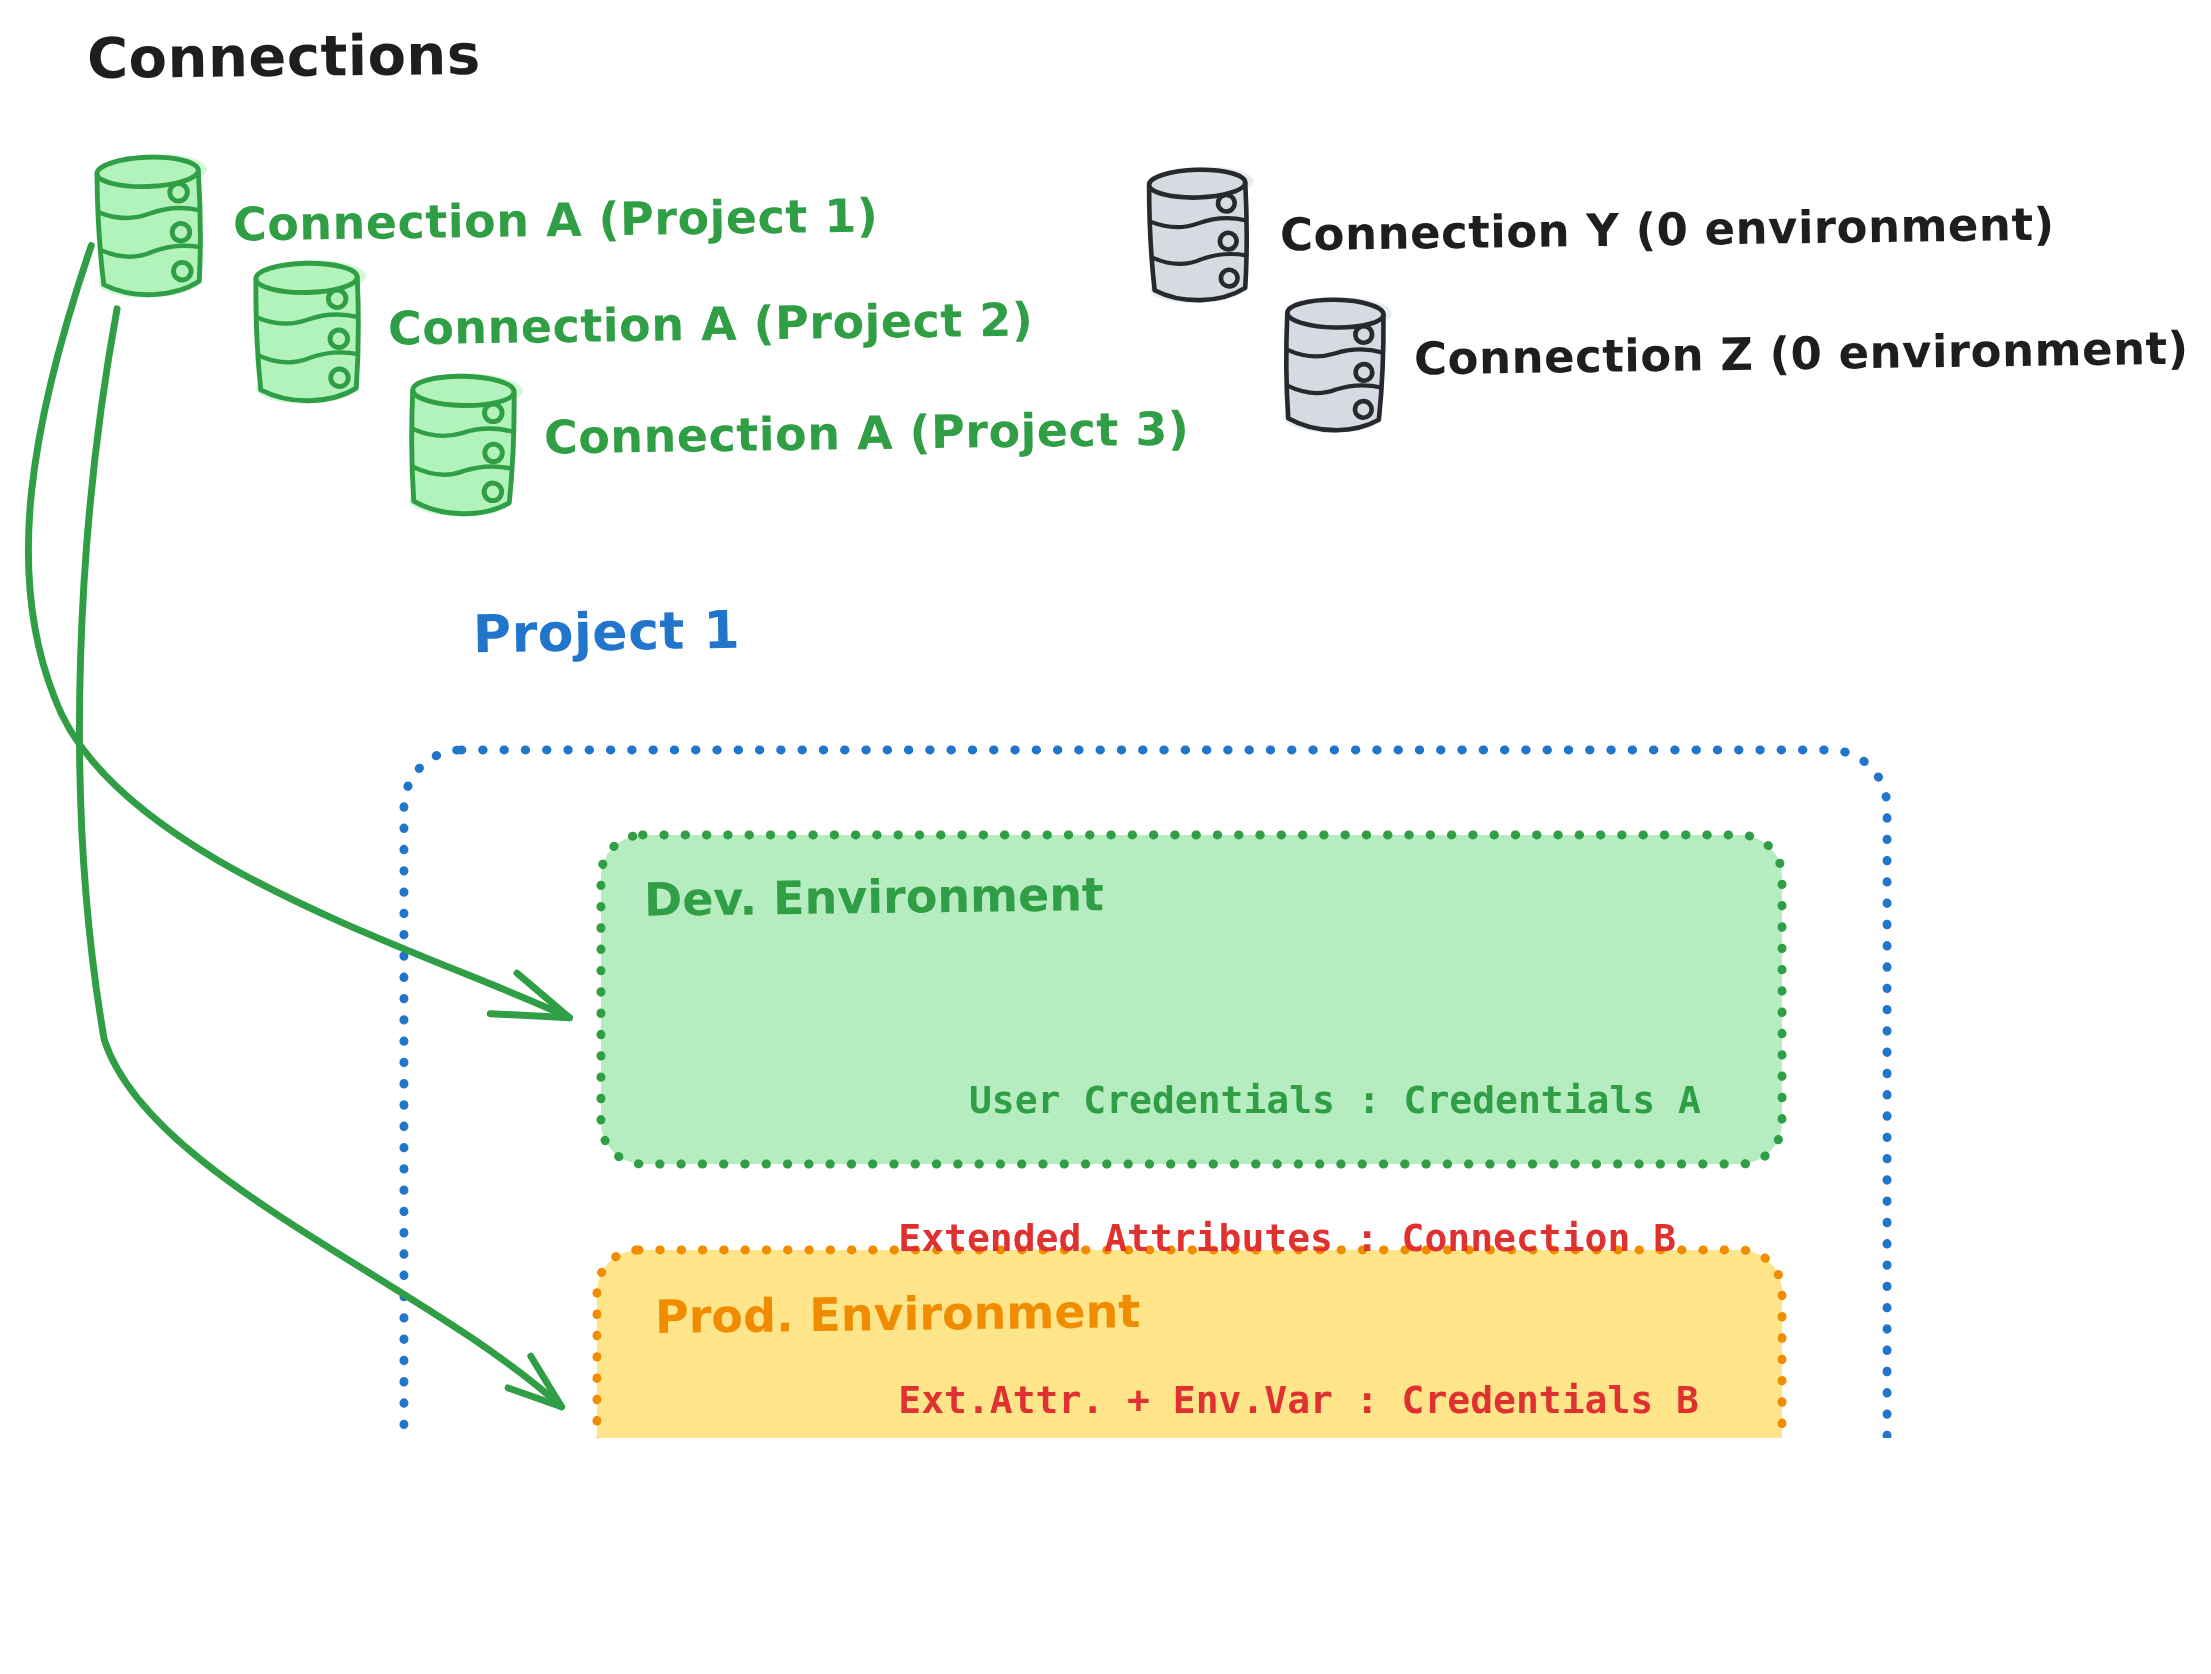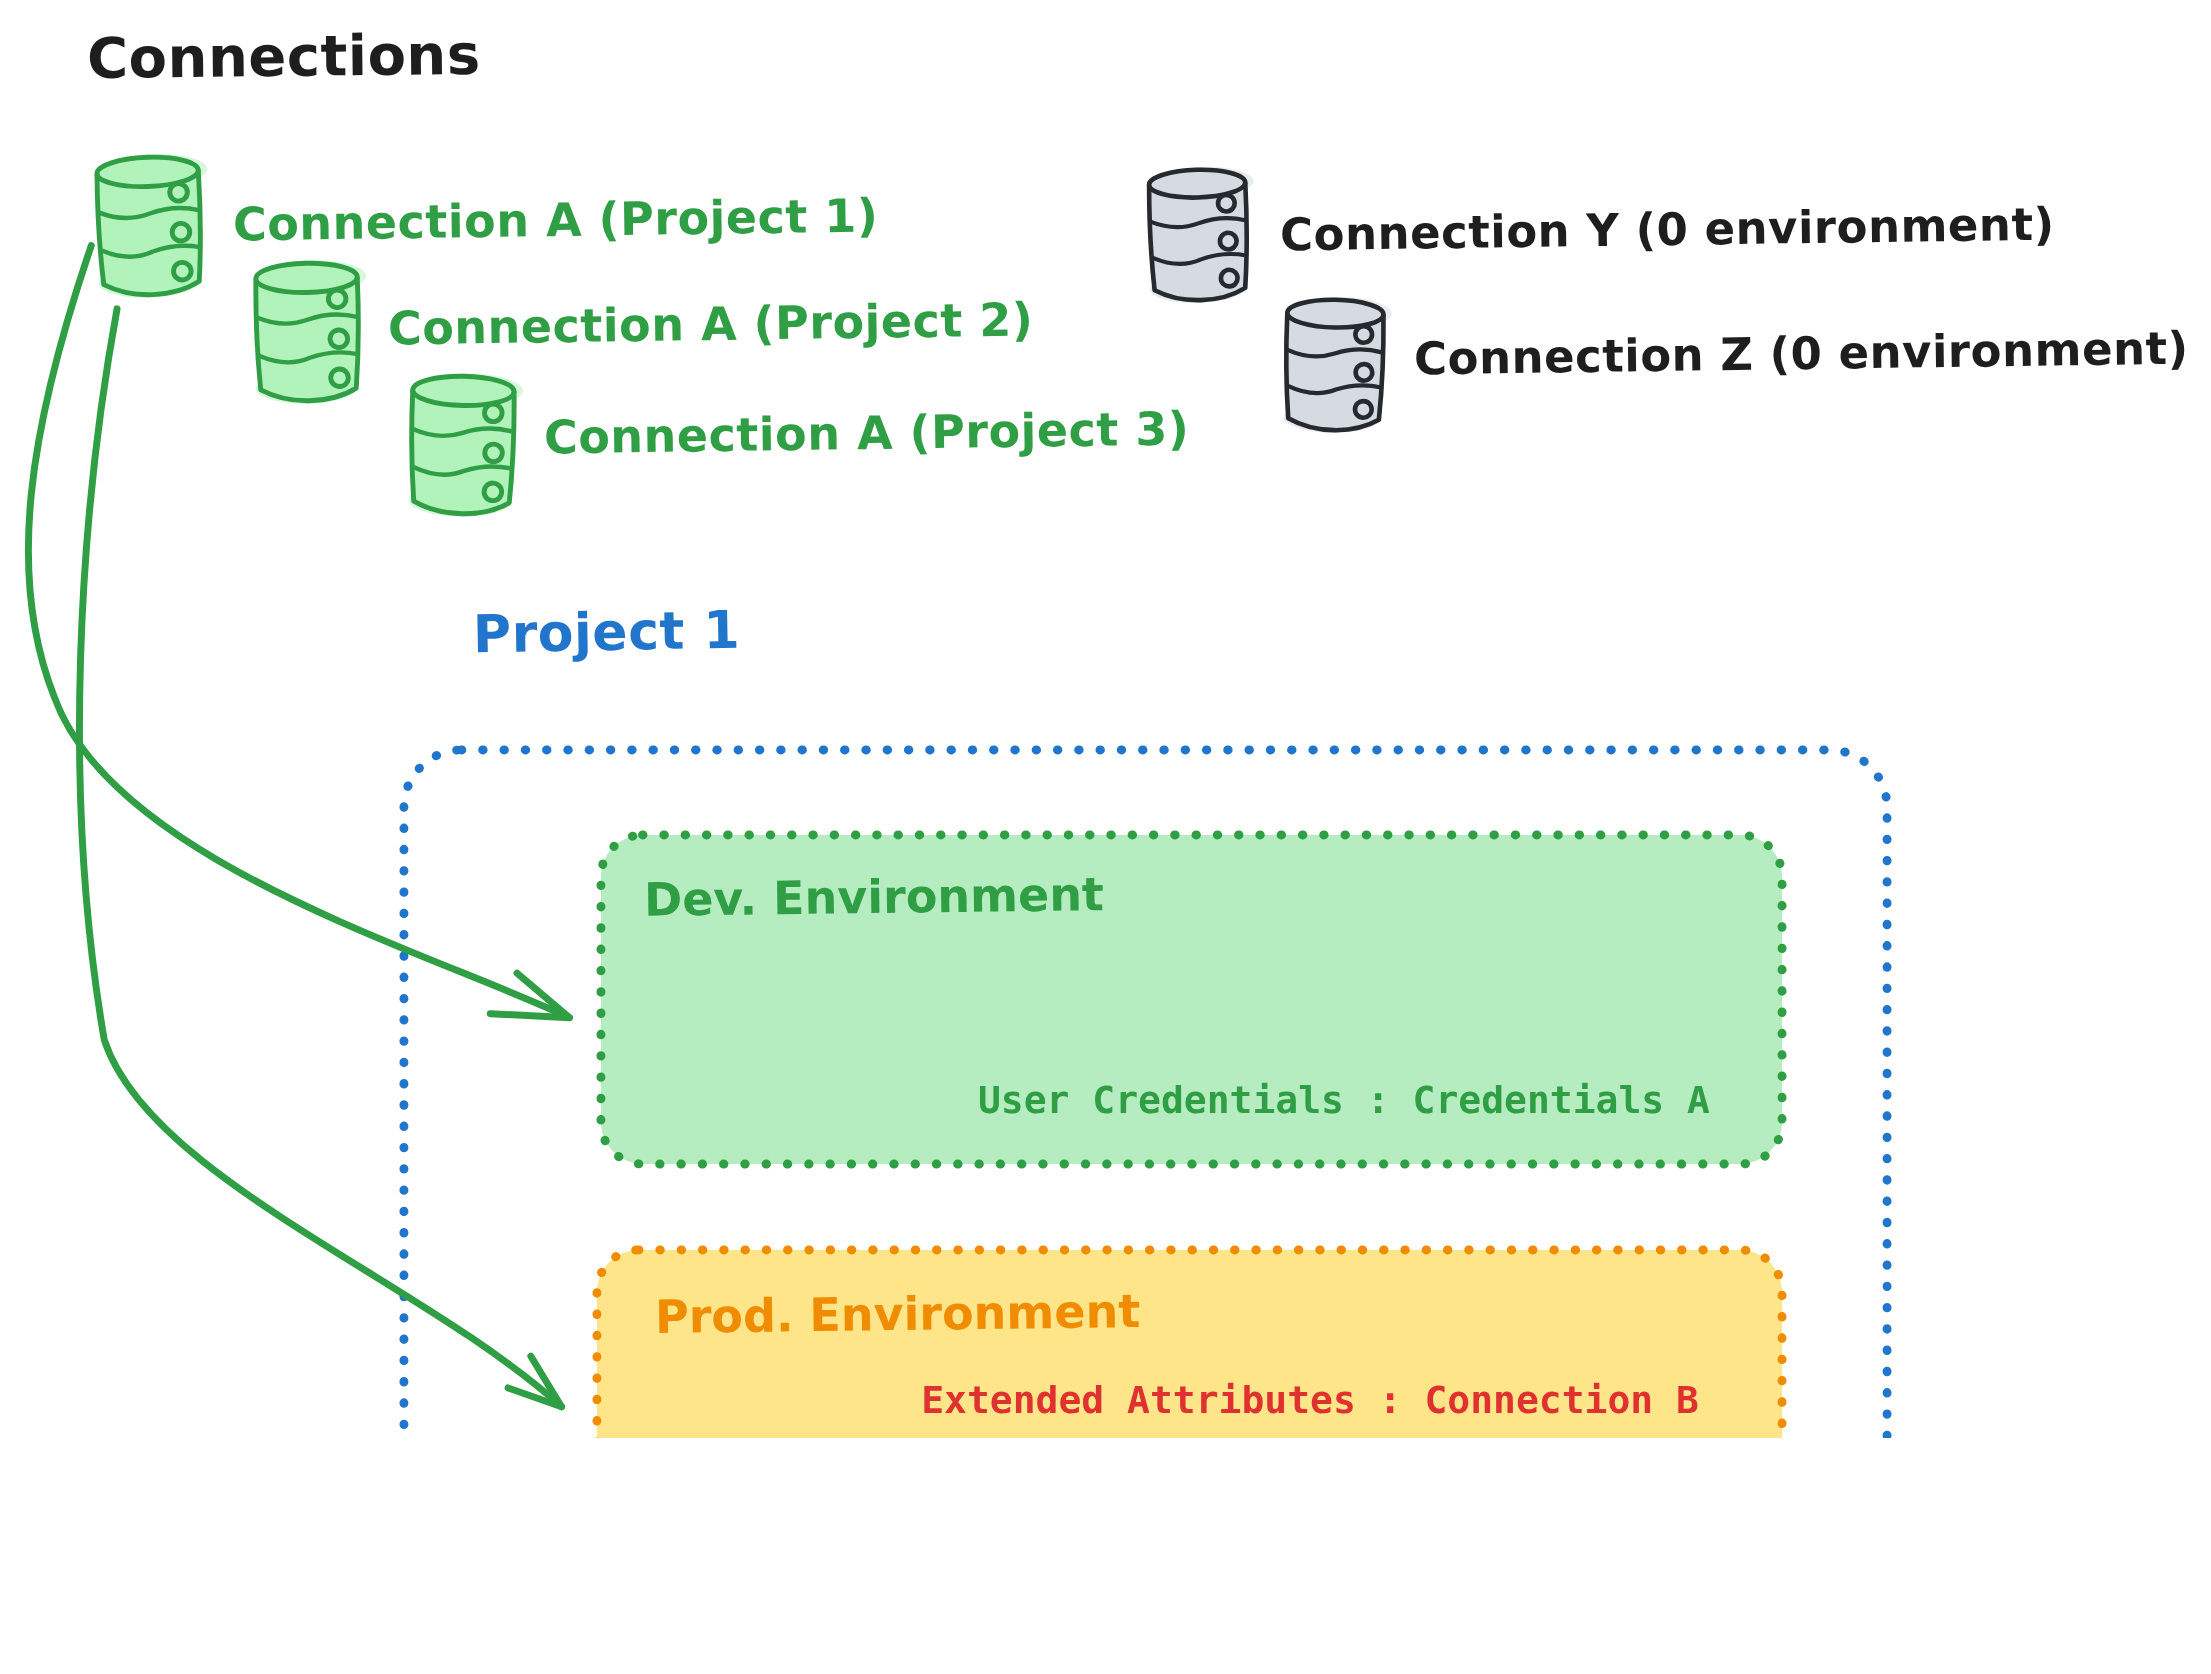"User Credentials : Credentials A" .dev .env-map { right: 77px -> 86px }
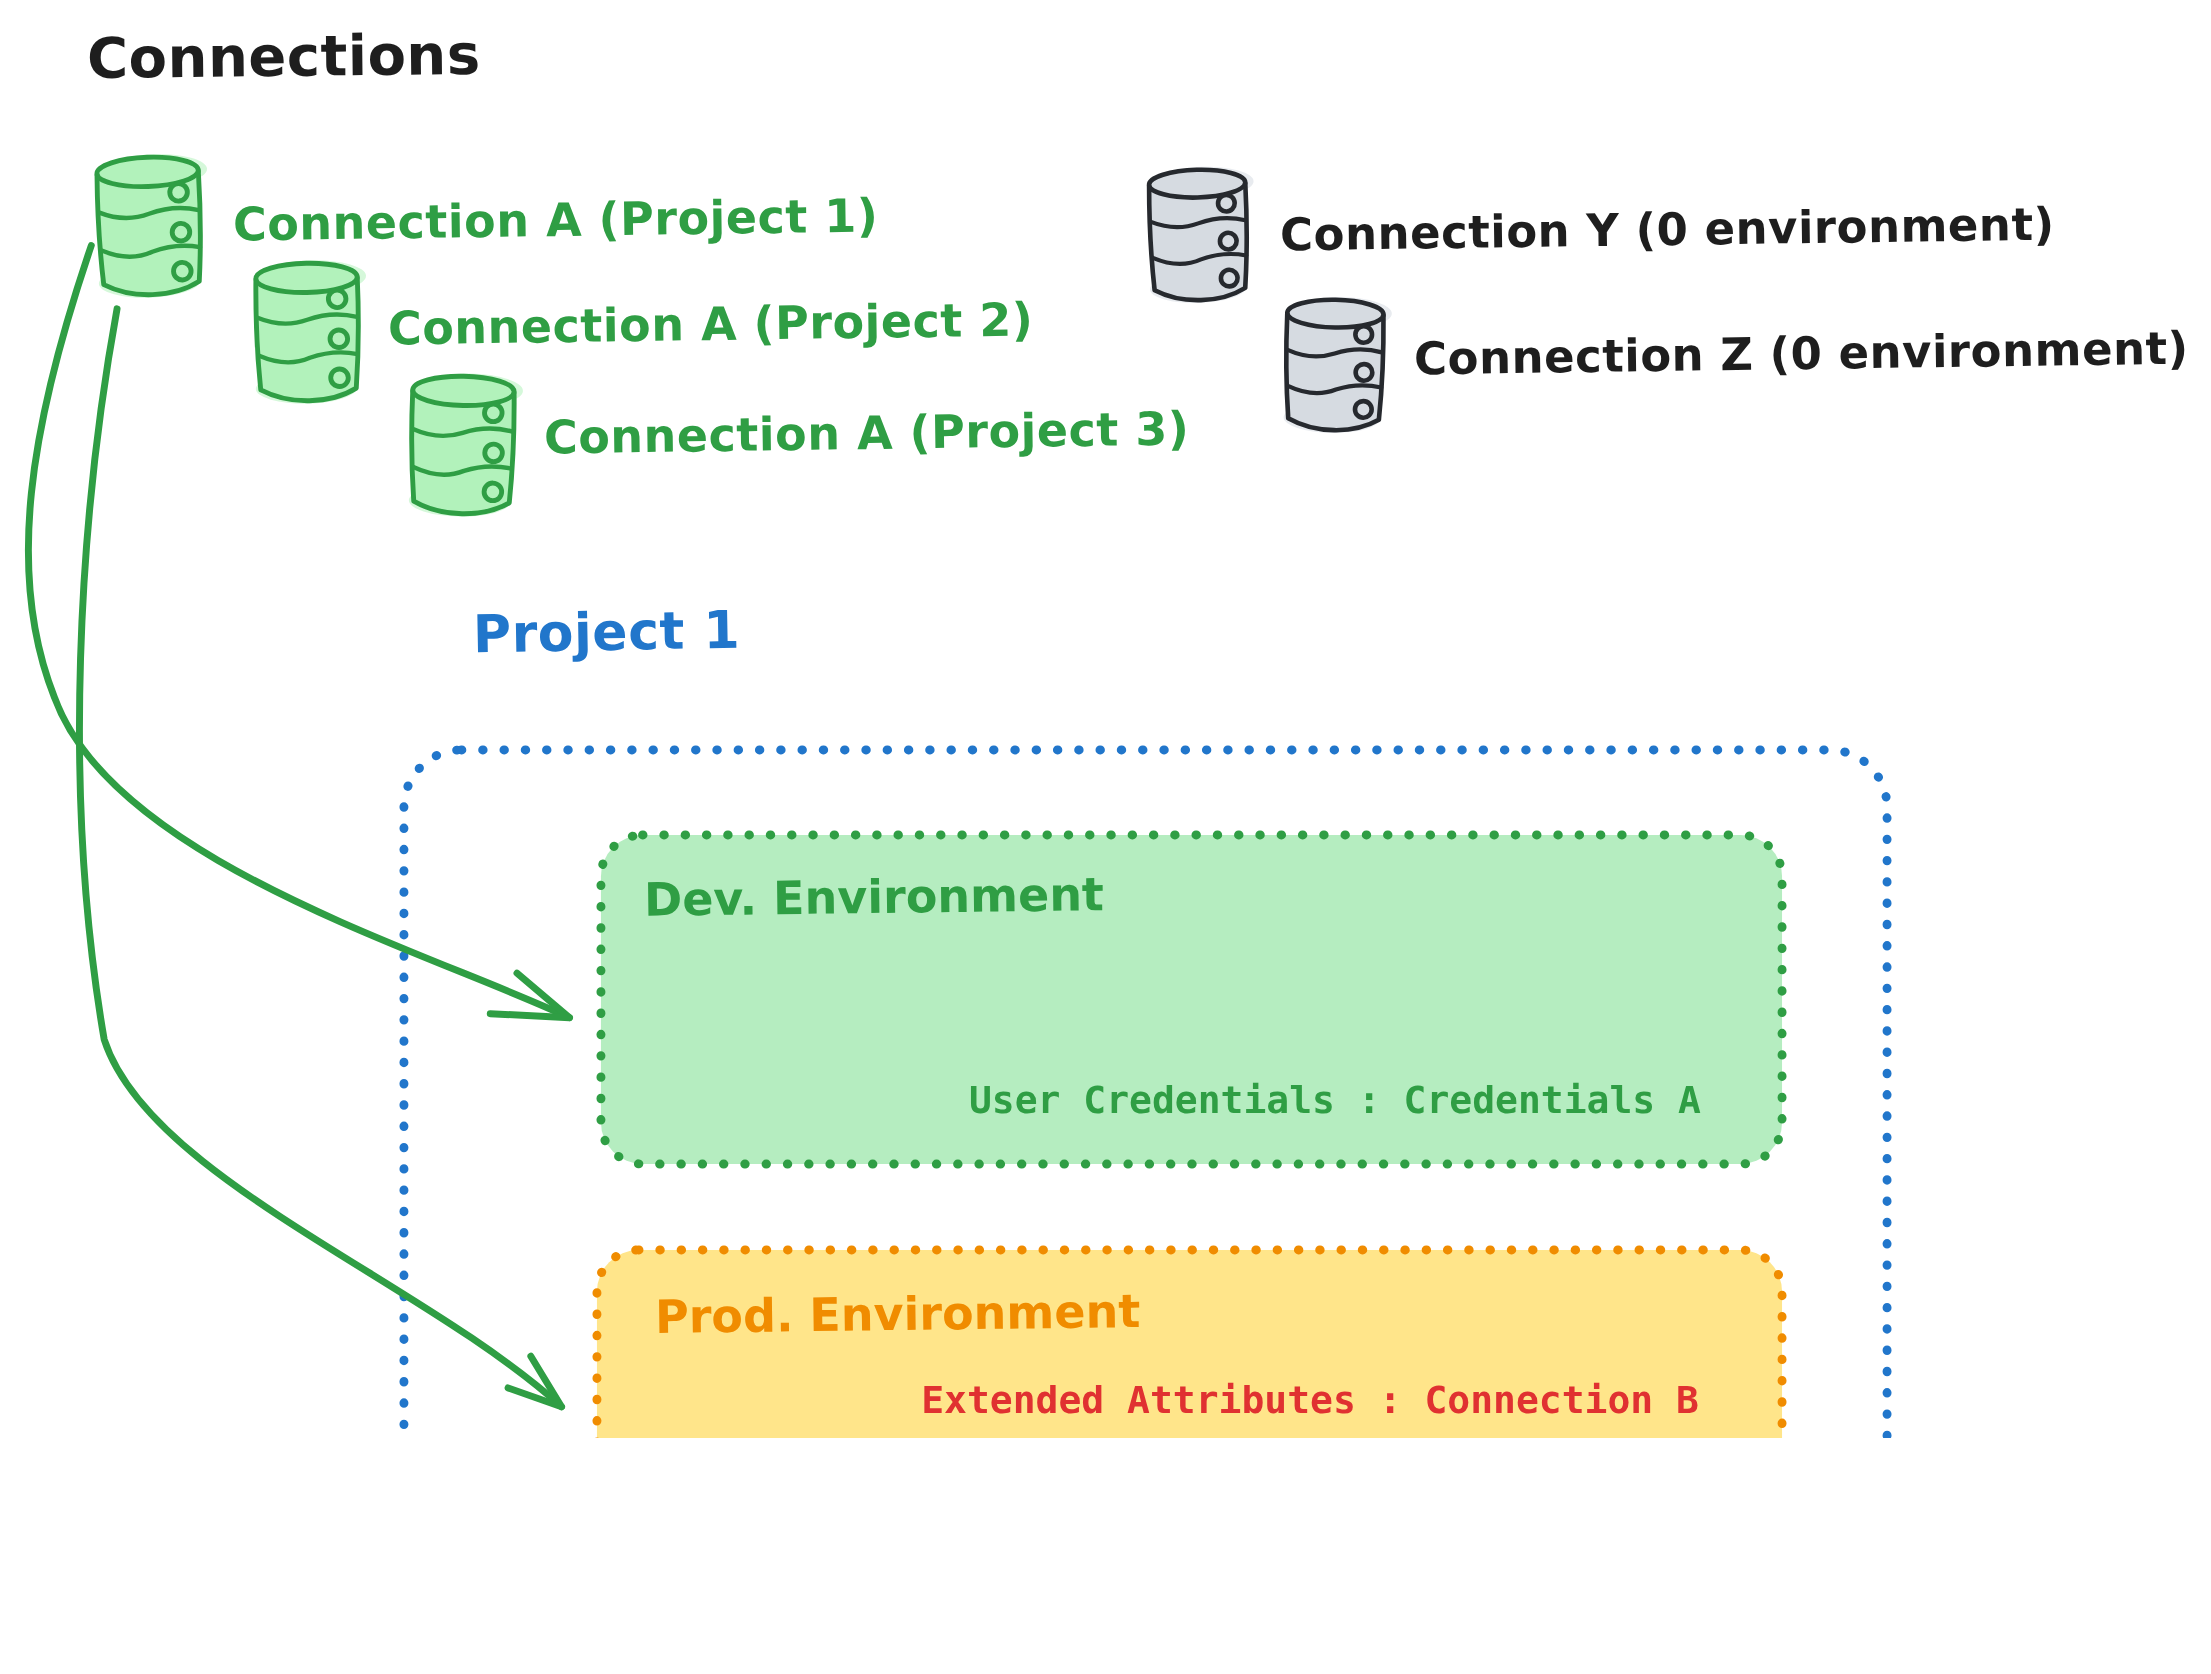"Ext.Attr. + Env.Var : Credentials" div { html: none -> <div>Ext.Attr. + Env.Var : Credentials B</div> }
